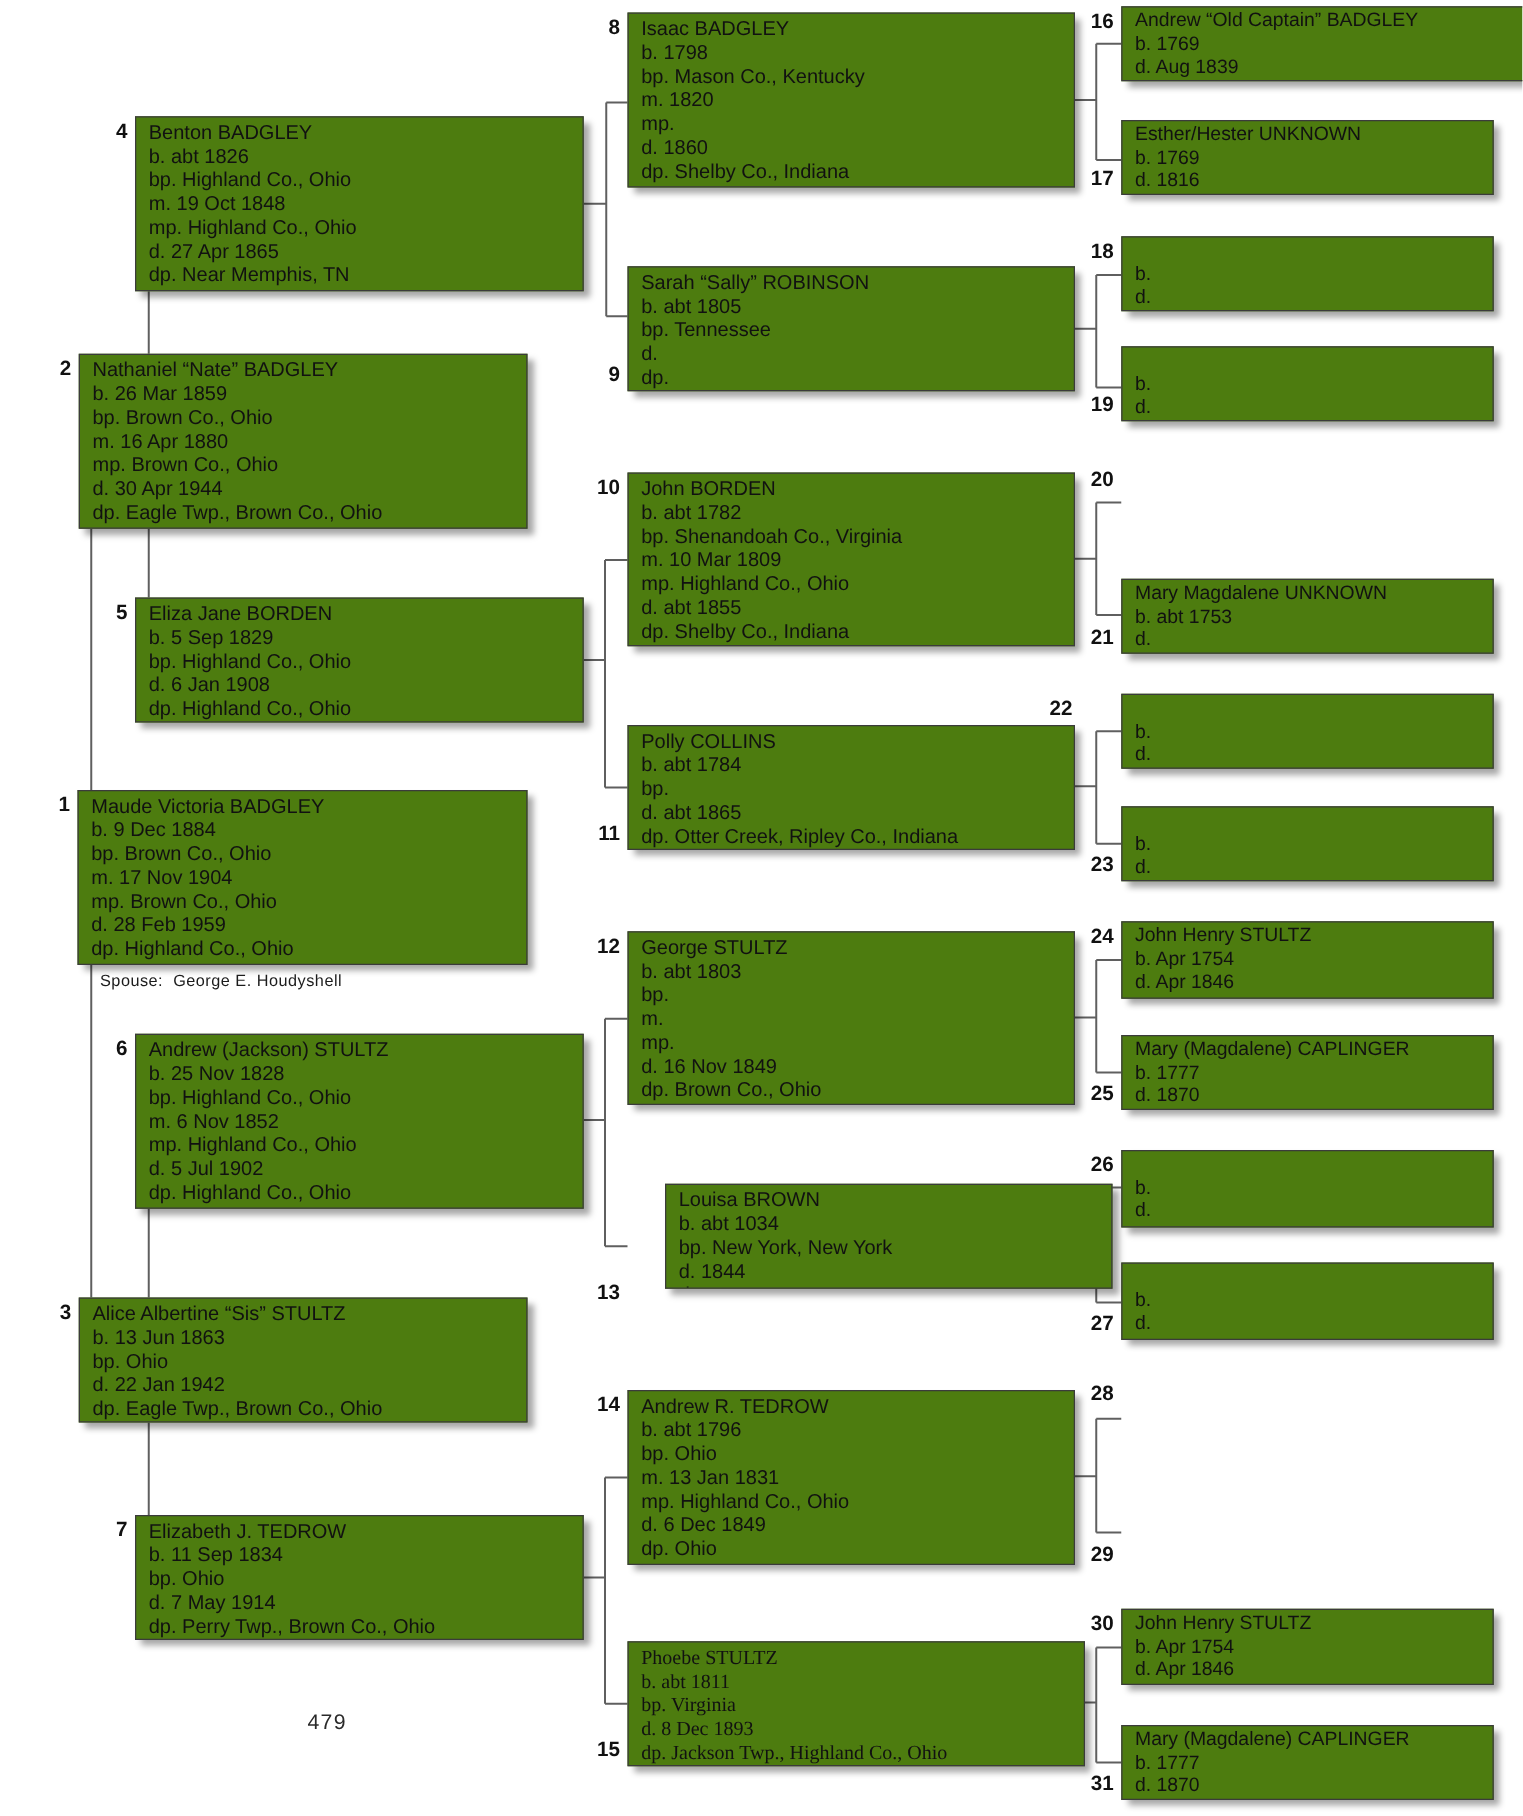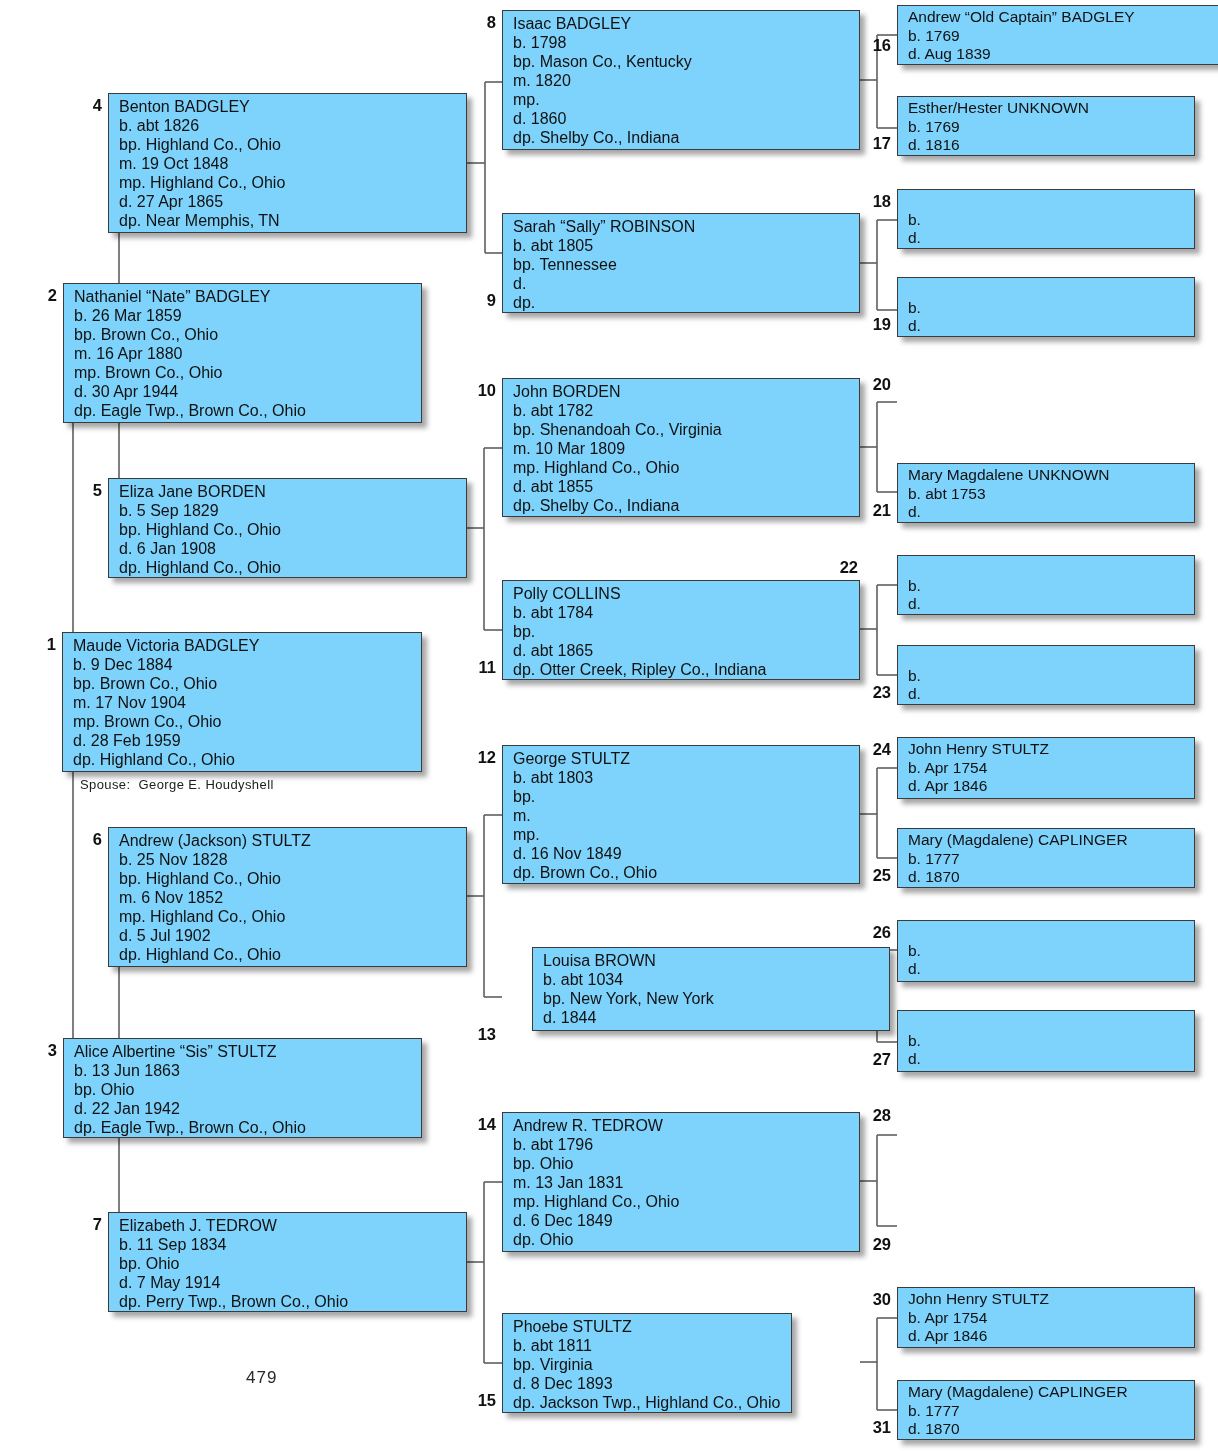"Isaac BADGLEY" .pbox { background: #7dd3fc -> #4d7c0f }
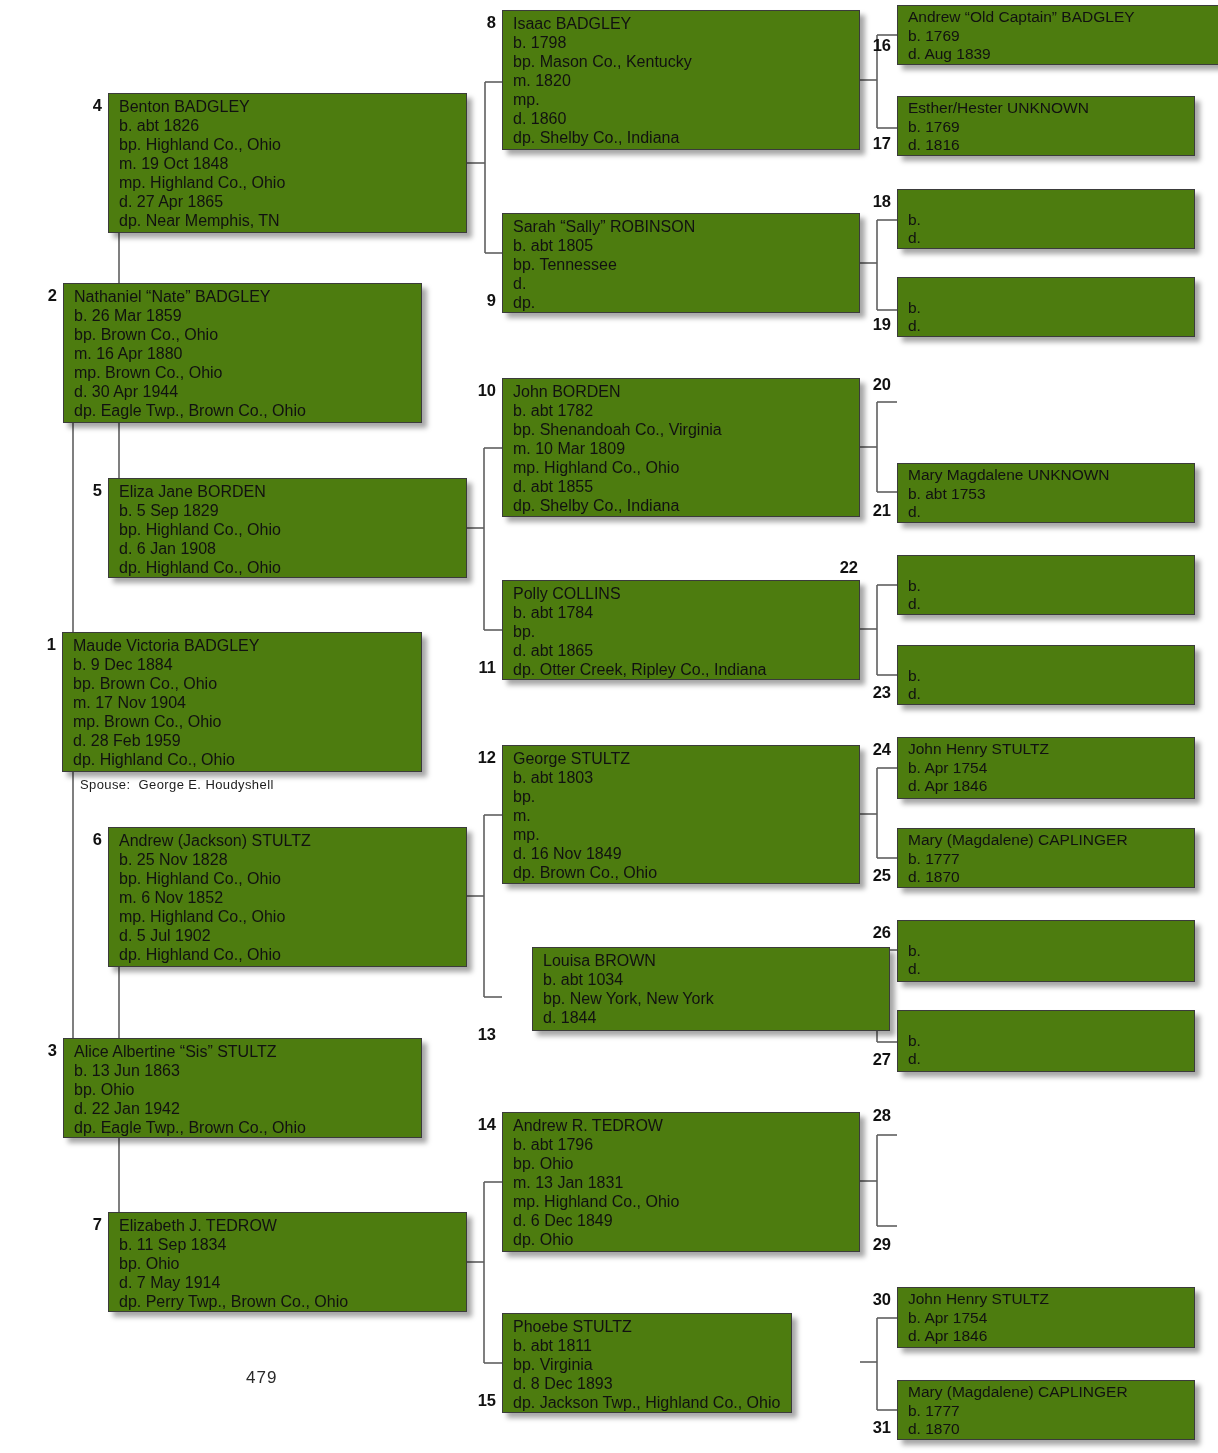"16" div.pnum { margin-top: 28px -> none }
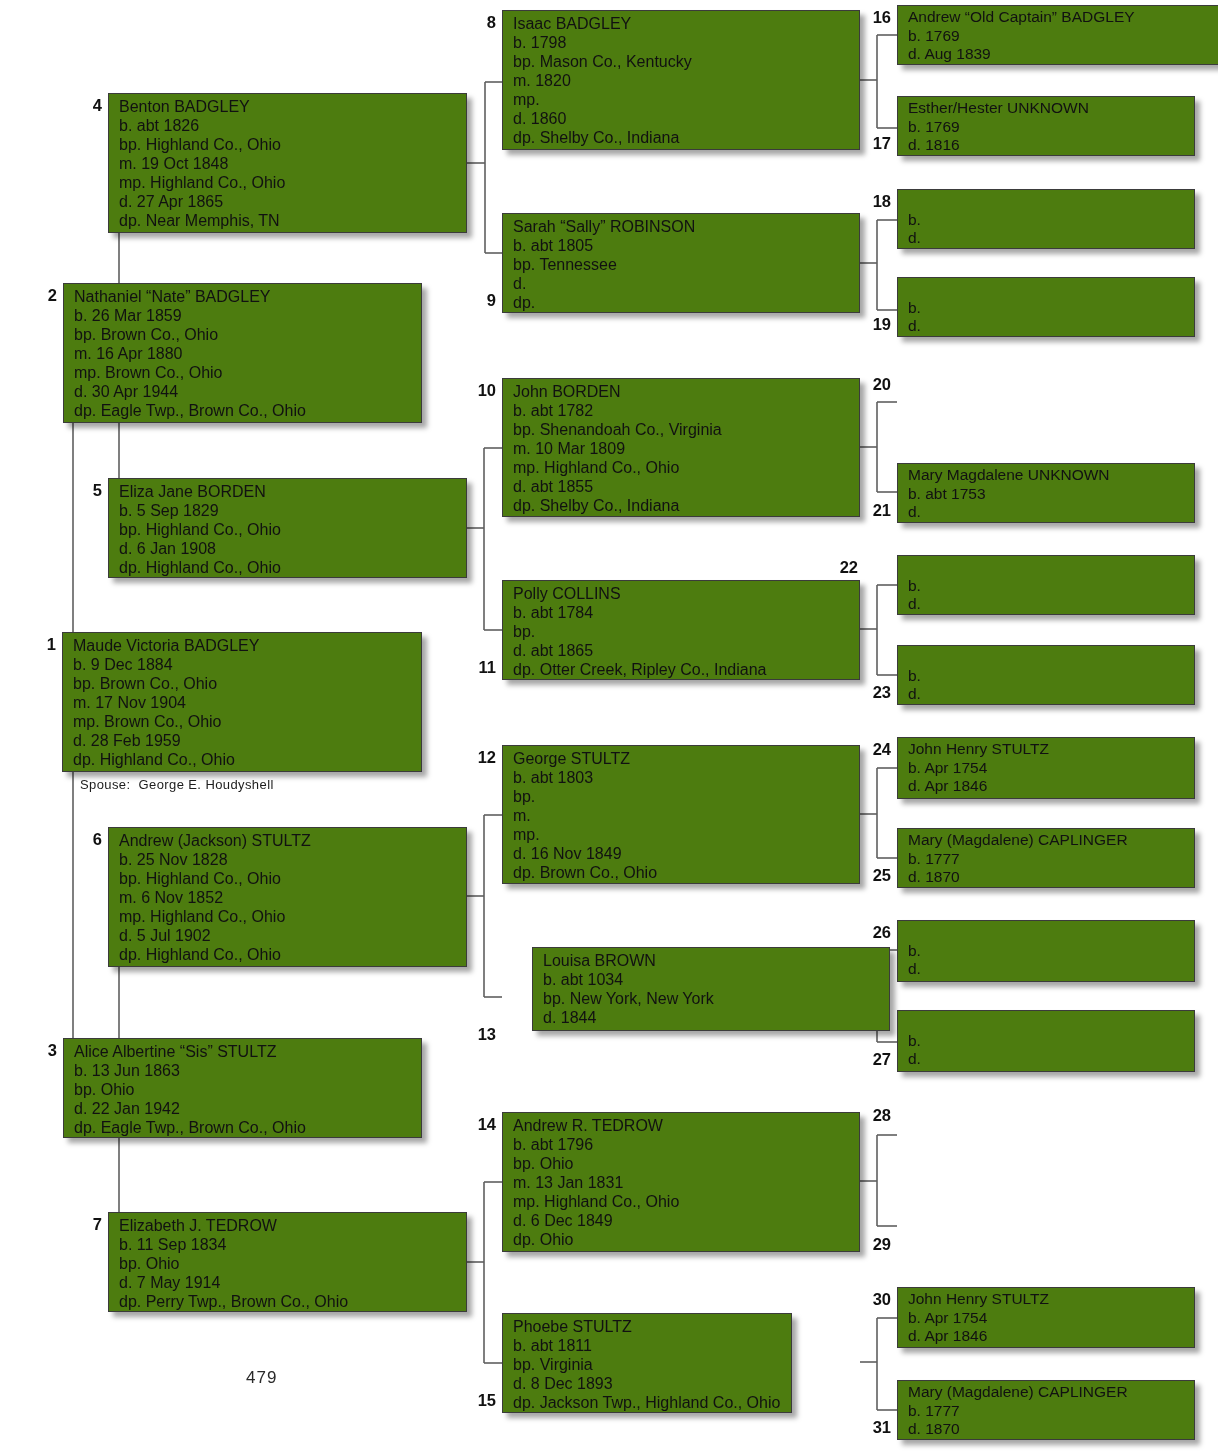"Phoebe STULTZ" div.pbox { font-family: none -> Liberation Serif, serif; width: 290px -> 366px }
